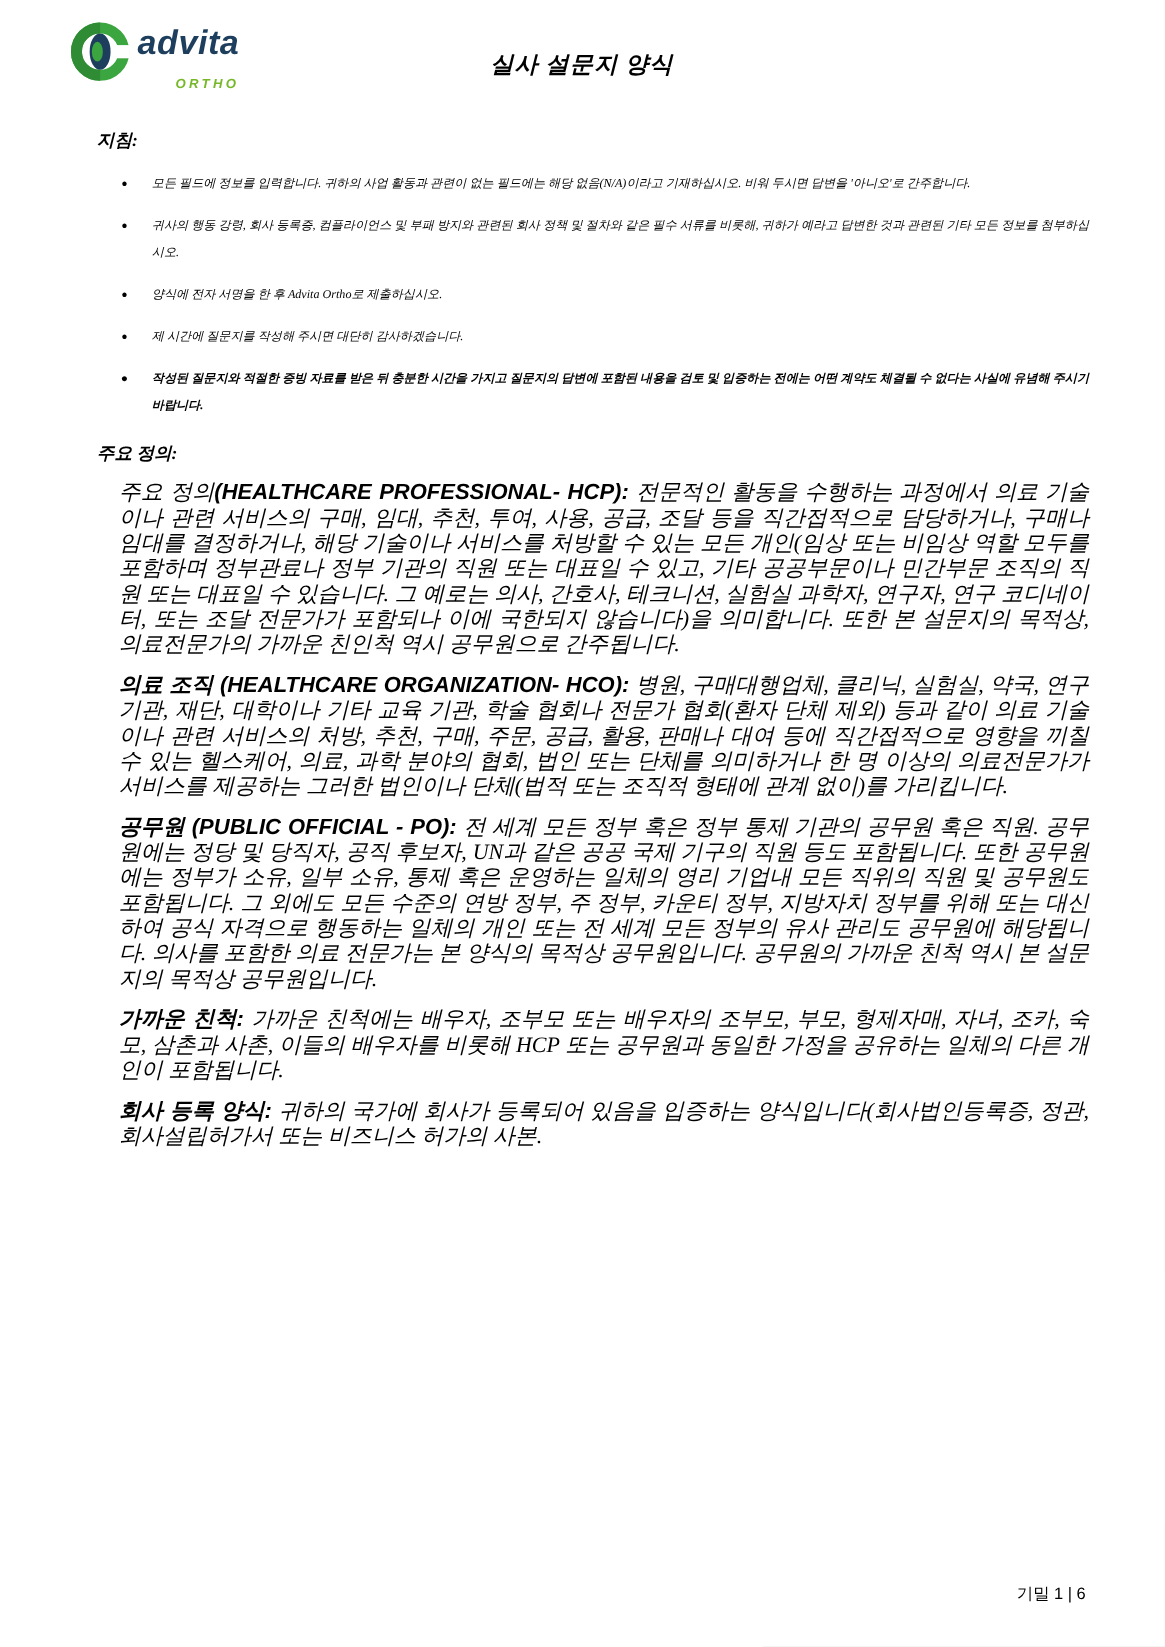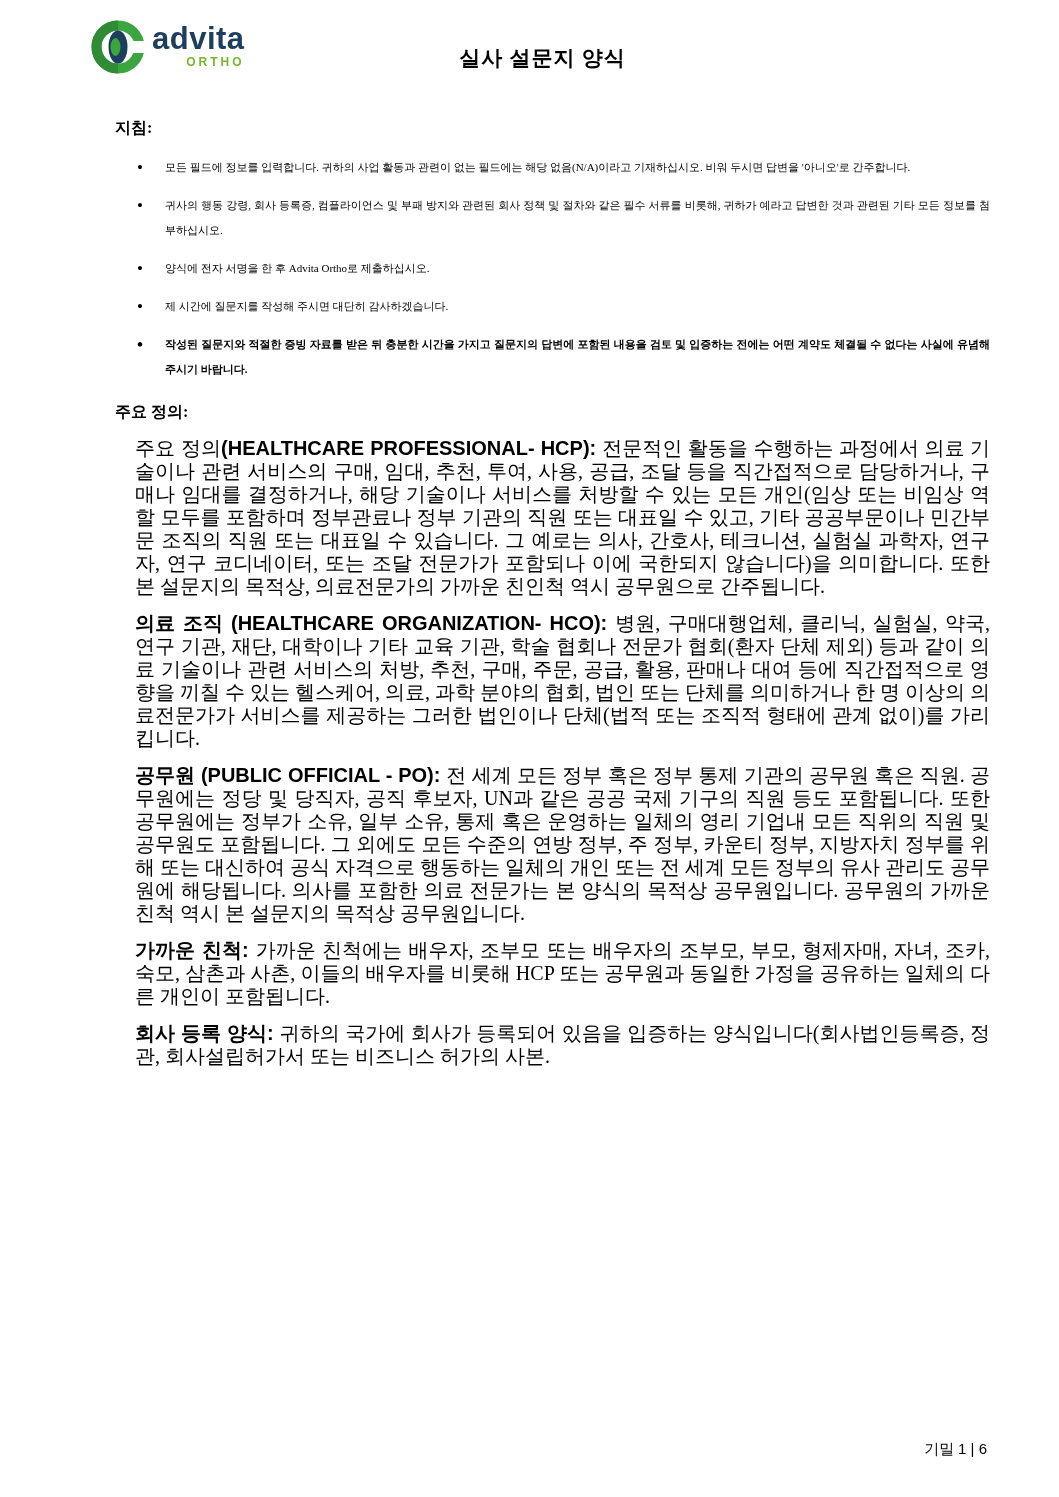"advita" .content { font-style: none -> italic; padding: 18px 69px 0 95px -> 18px 69px 0 68px }
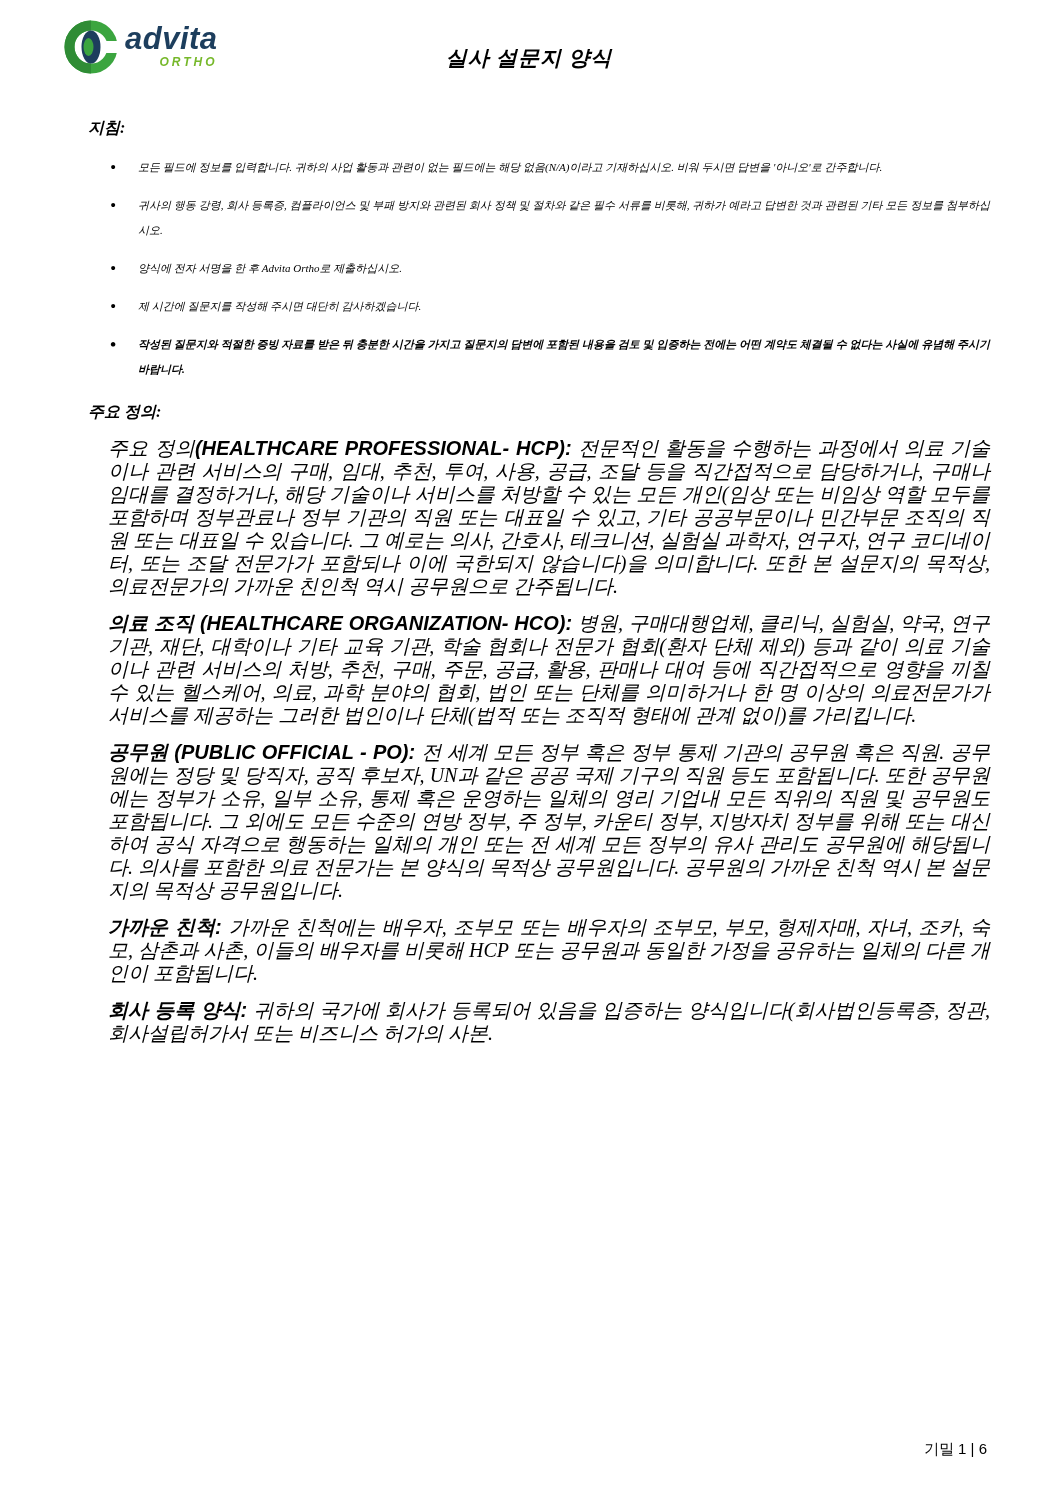"ORTHO" .logo-sub { margin-top: 1px -> 15px }
